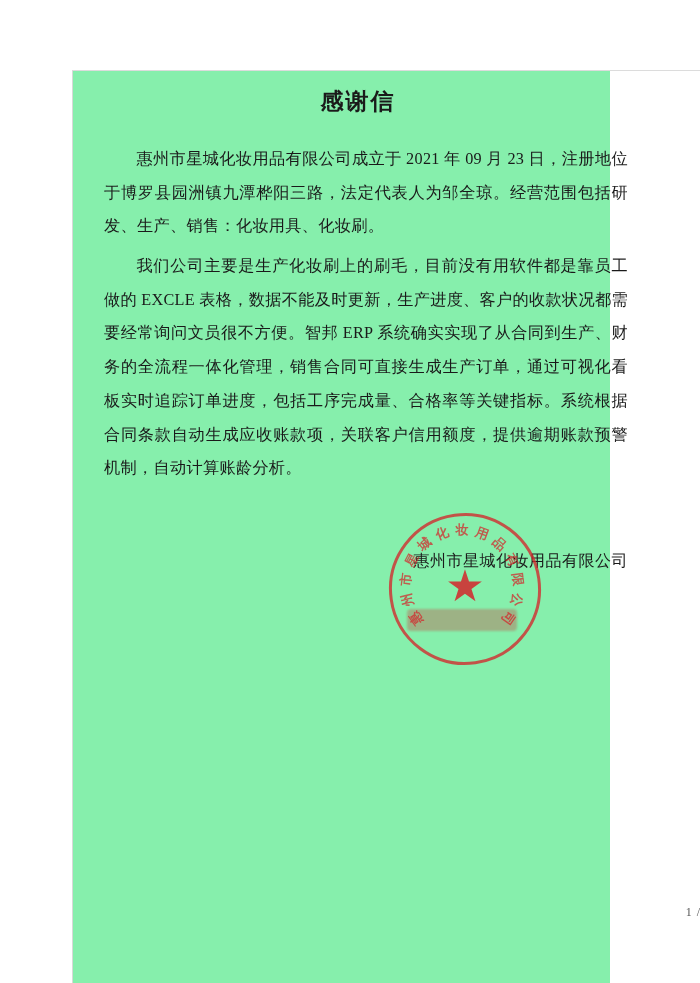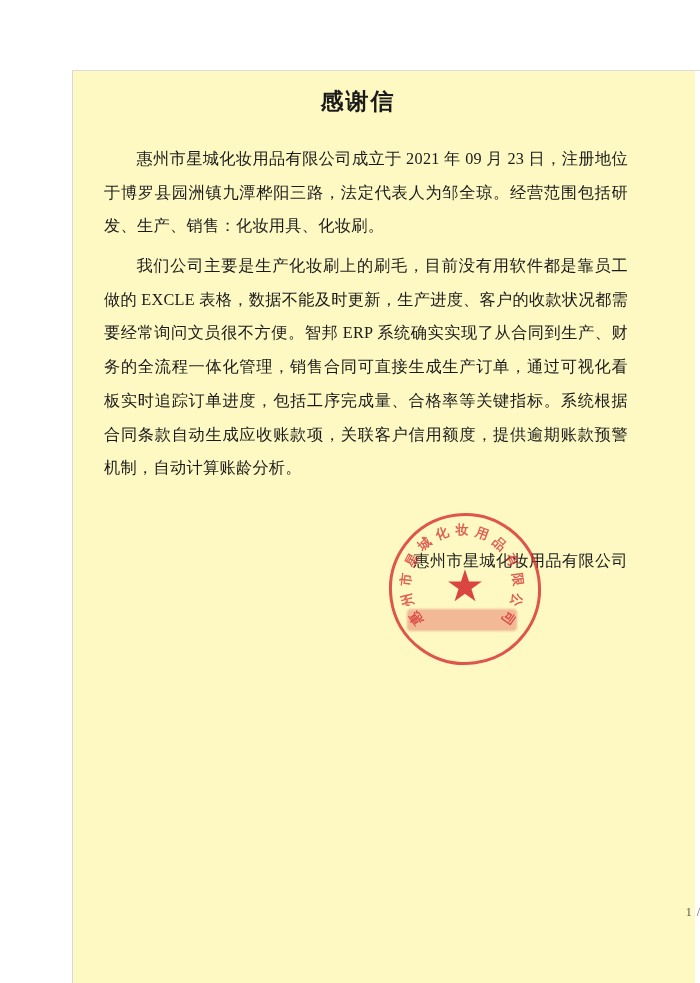"感谢信" .page { background: #fef9c3 -> #86efac; width: 695px -> 610px }
